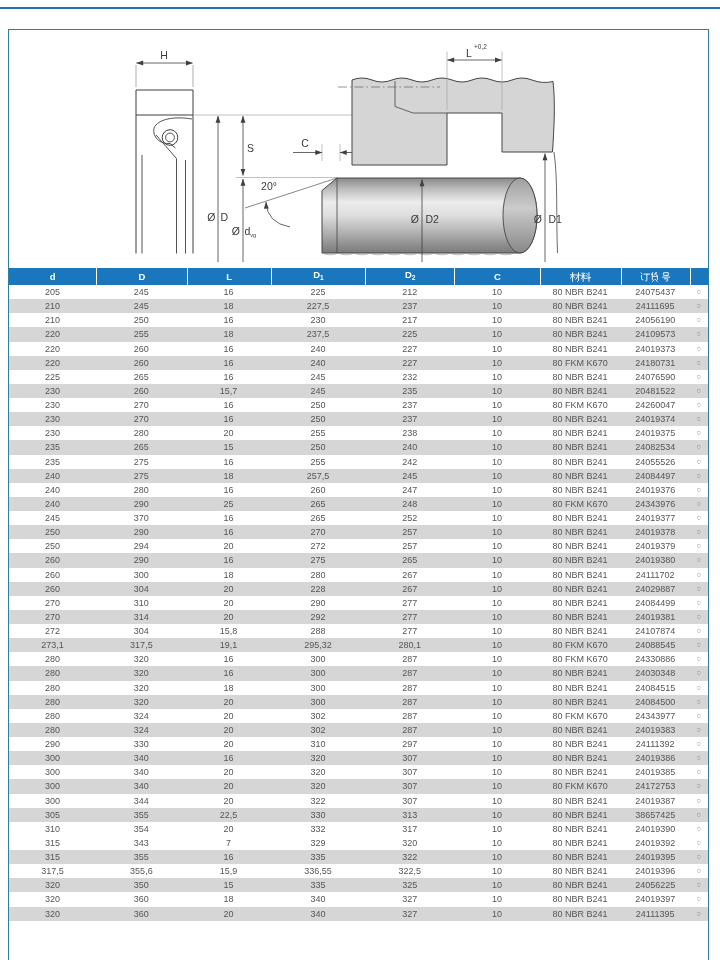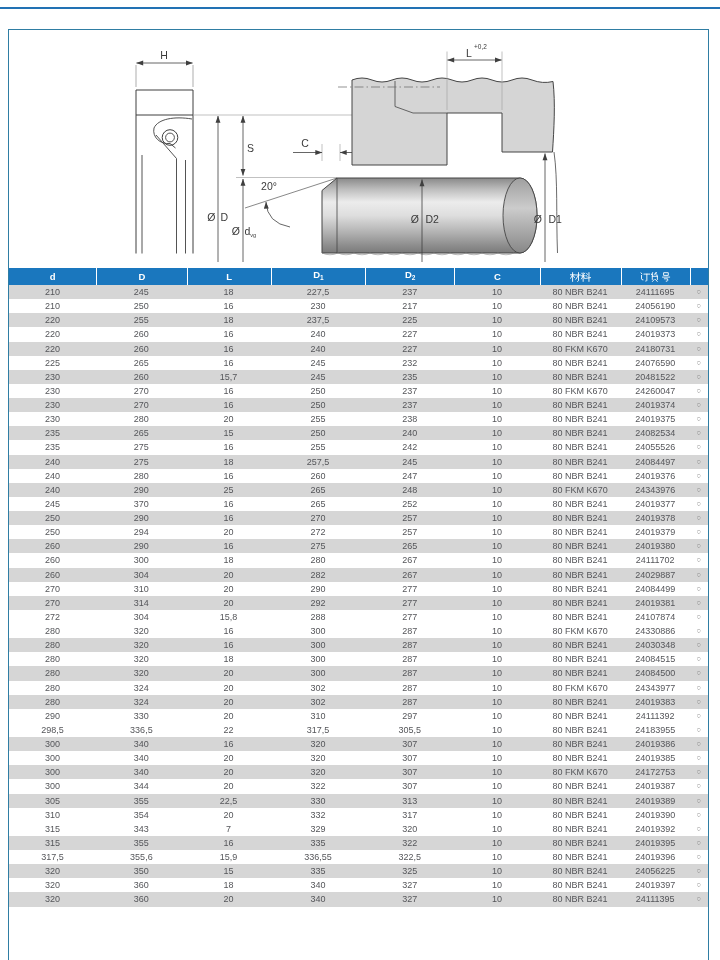"205" tr.odd { html: none -> <tr> <td>205</td> <td>245</td> <td>16</td> <td>225</td> <td>212</td> <td>10</td> <td>80 NBR B241</td> <td>24075437</td> <td>○</td> </tr> }
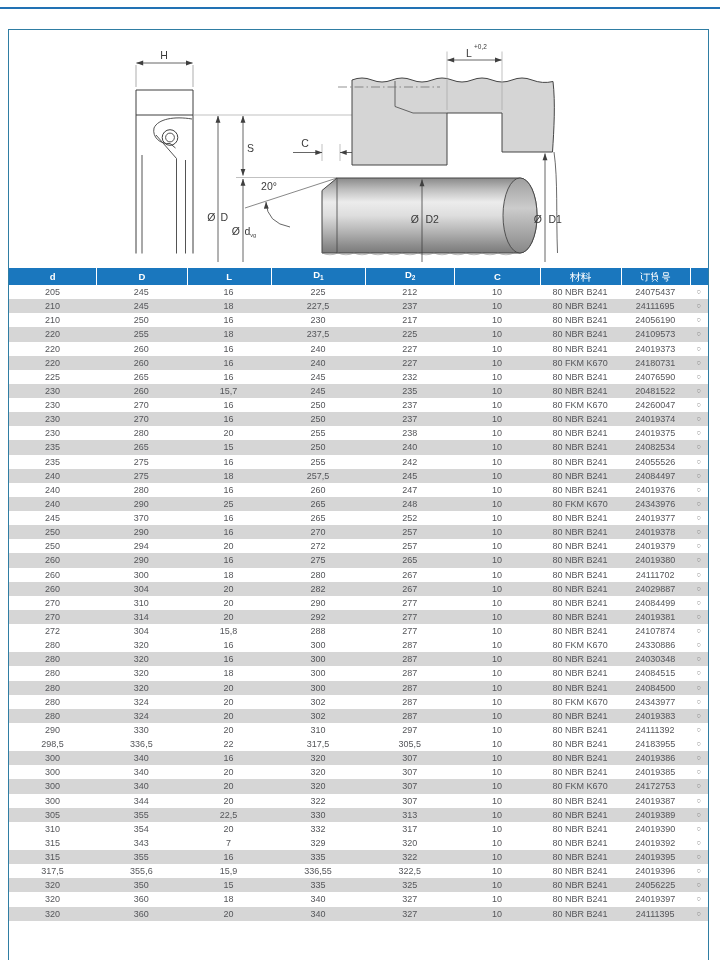"282" td { text: 282 -> 228 }
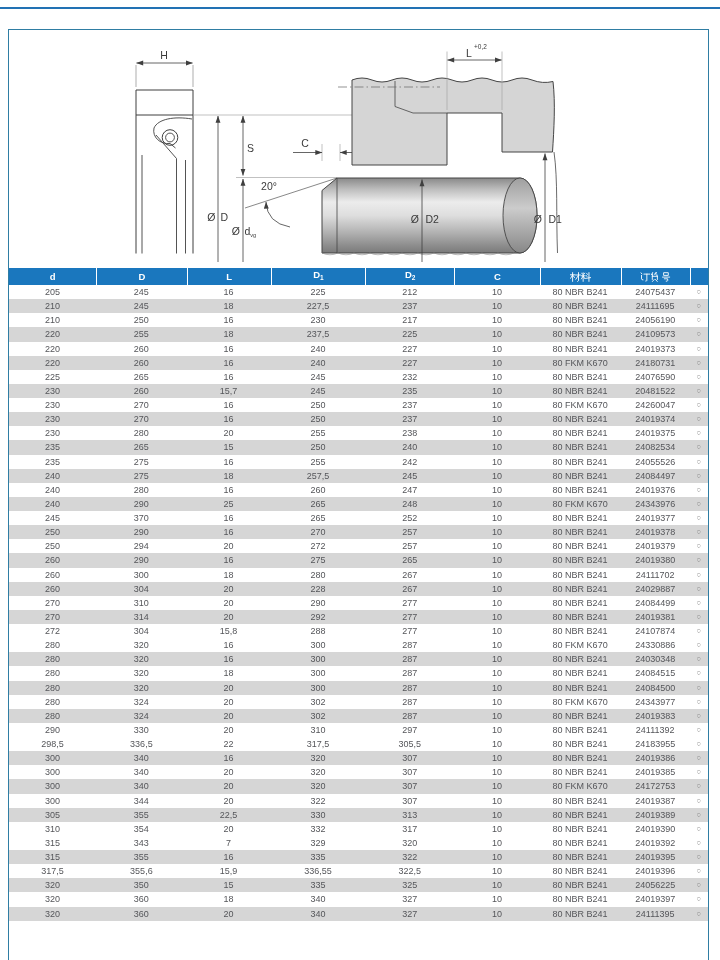"273,1" tr.even { html: none -> <tr> <td>273,1</td> <td>317,5</td> <td>19,1</td> <td>295,32</td> <td>280,1</td> <td>10</td> <td>80 FKM K670</td> <td>24088545</td> <td>○</td> </tr> }
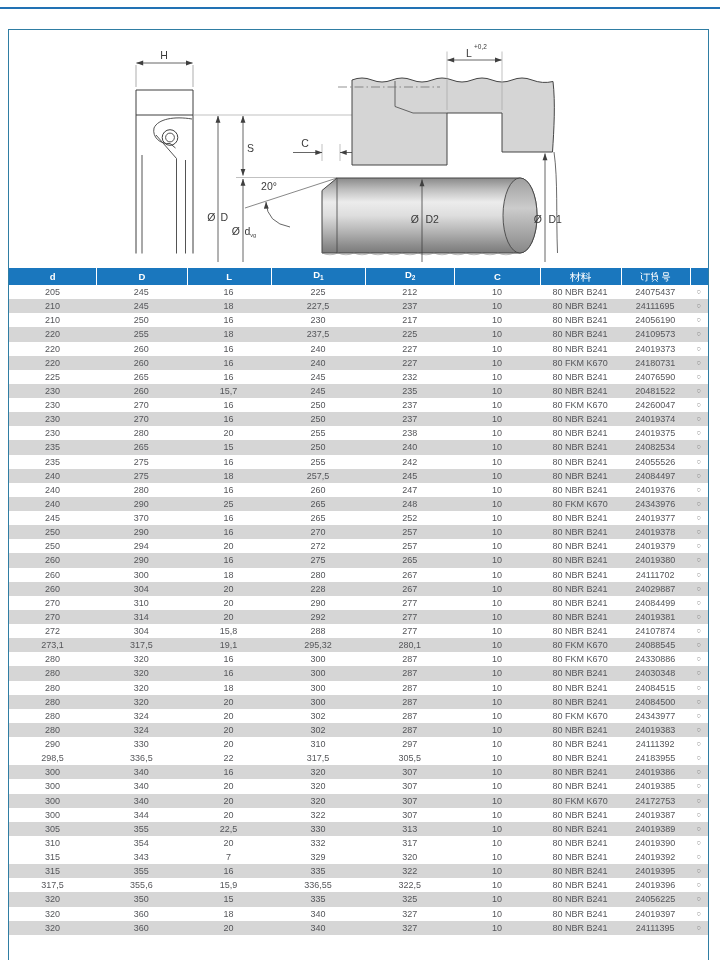"298,5" tr.odd { html: <tr> <td>298,5</td> <td>336,5</td> <td>22</td> <td>317,5</td> <td>305,5</td> <td>10</td> <td>80 NBR B241</td> <td>24183955</td> <td>○</td> </tr> -> none }
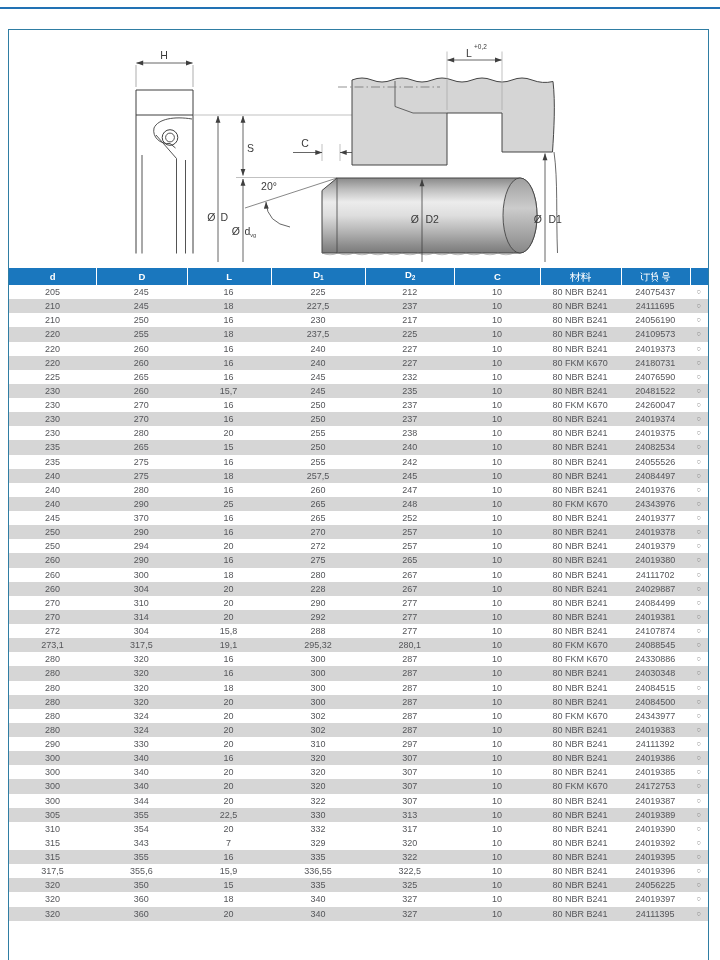"24019389" td { text: 24019389 -> 38657425 }
